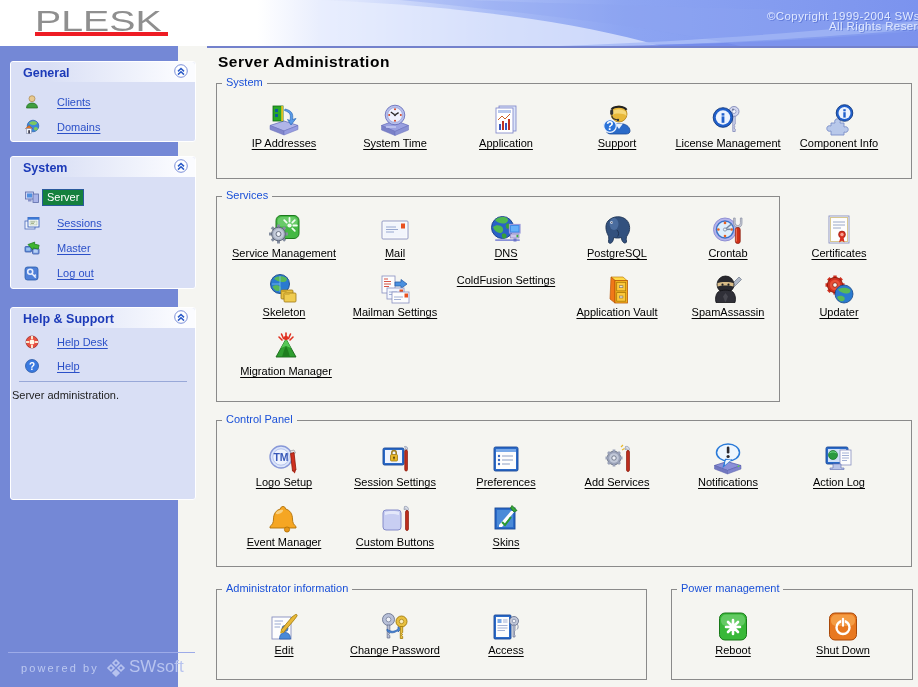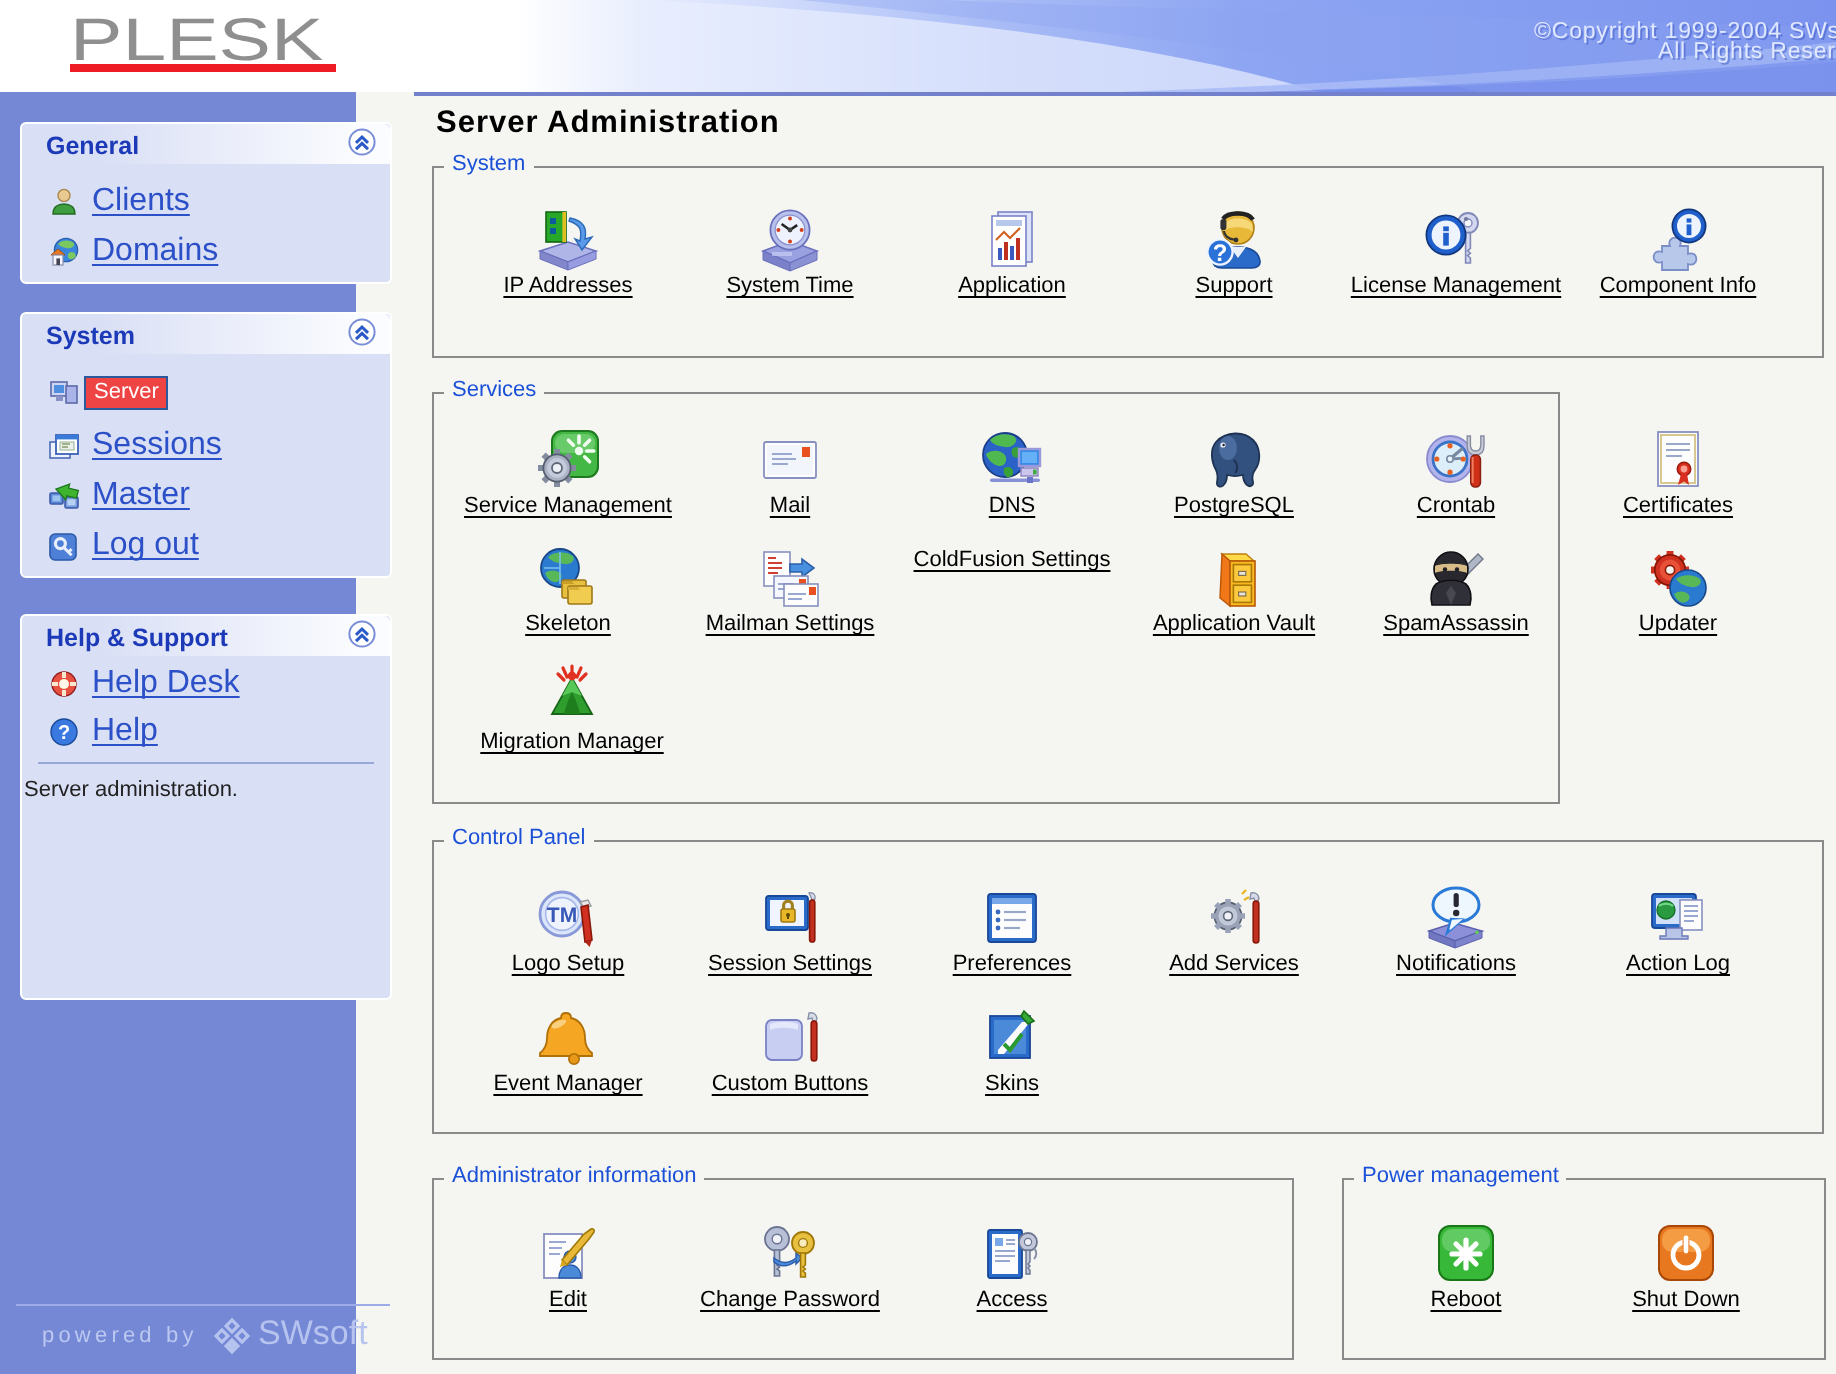"Clients" .sitem a { font-size: 16px -> 11px; margin-left: 6px -> 17px }
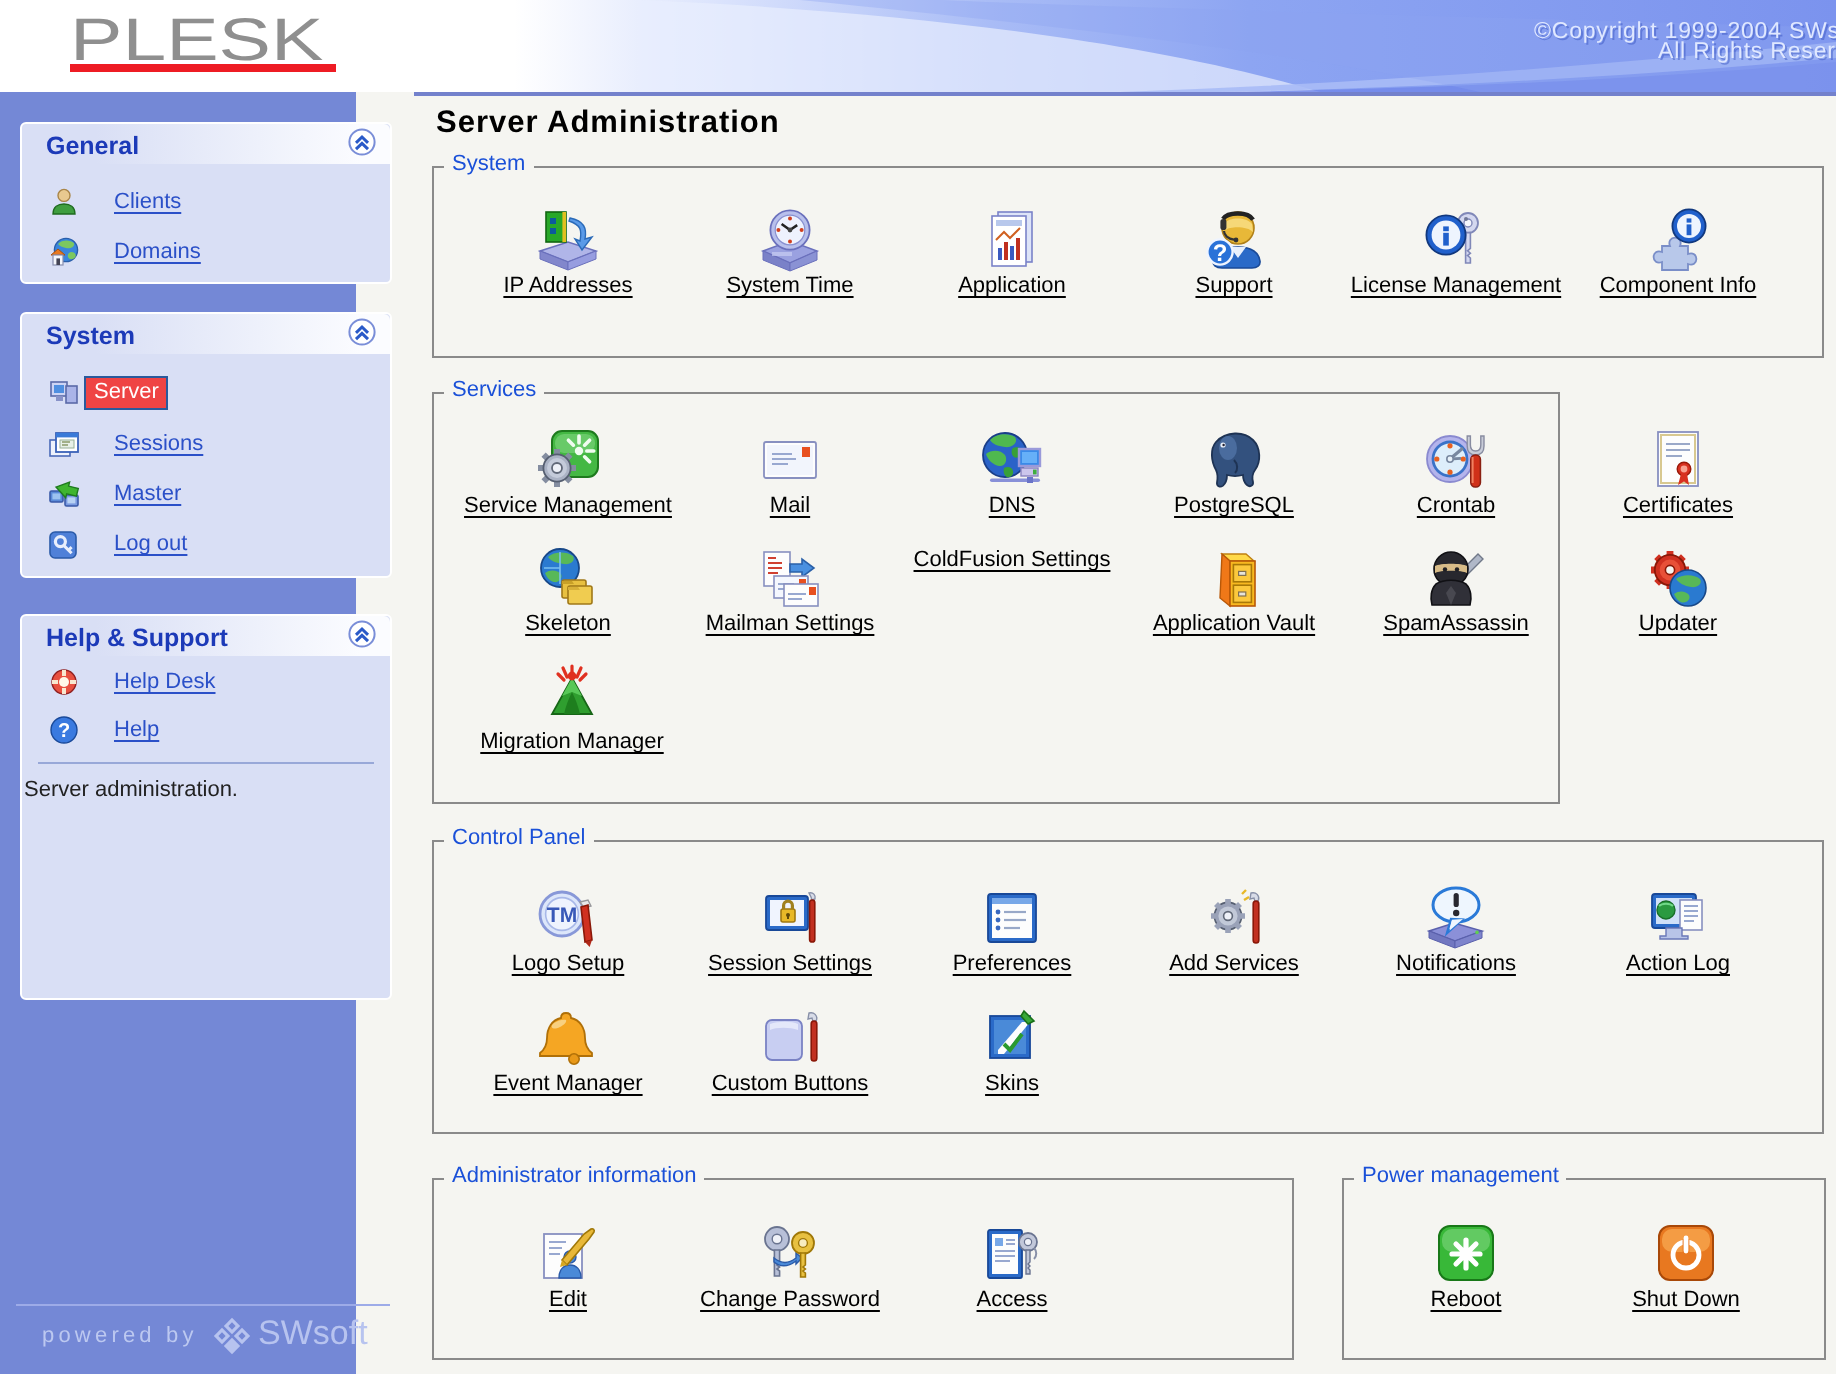"Server" .sel { background: #ef4444 -> #15803d }
